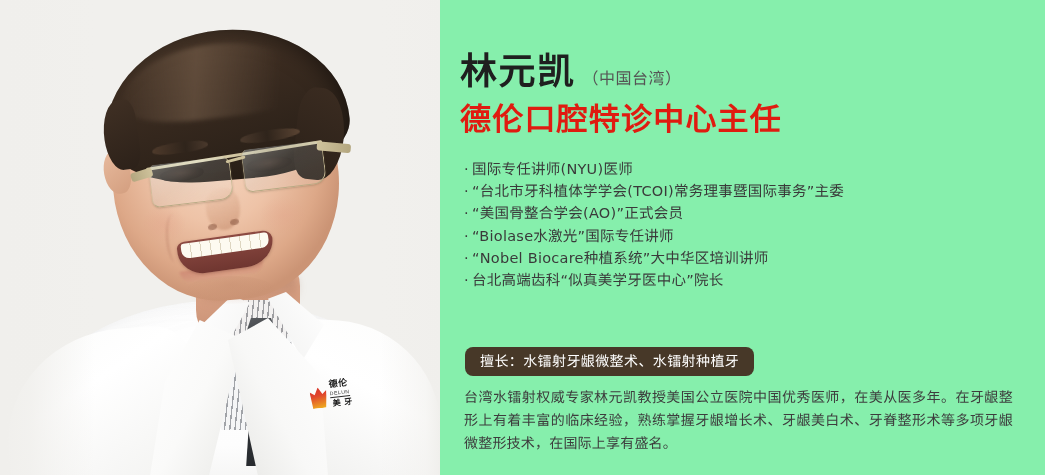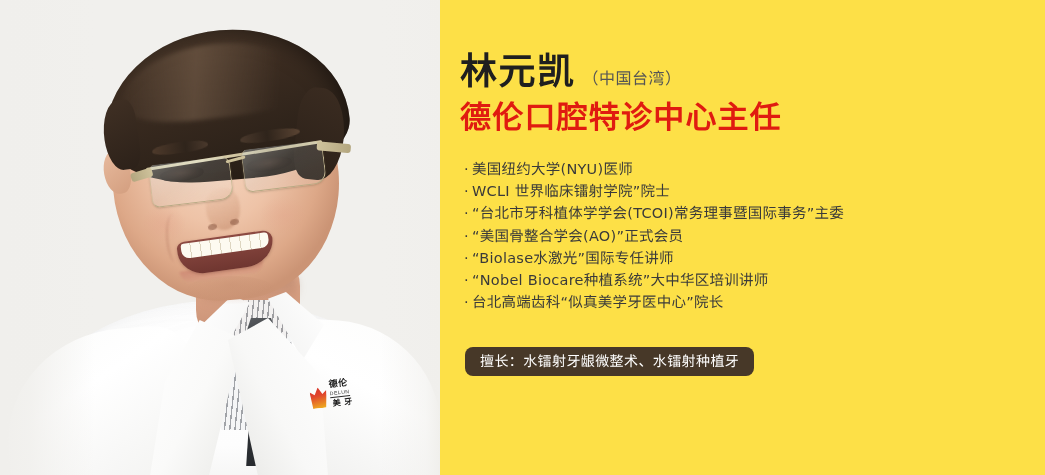"林元凯" .banner { background: #fde047 -> #86efac }
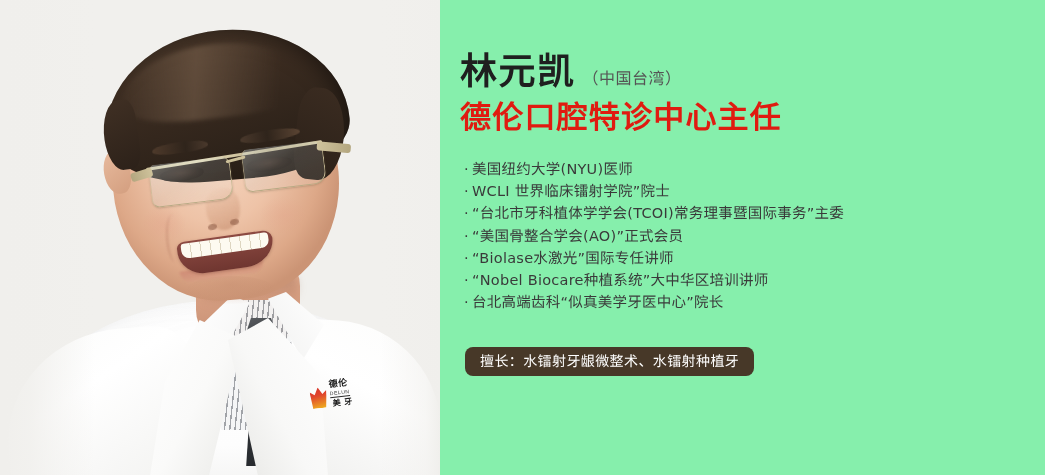"德伦口腔特诊中心主任" .position-title { font-family: Liberation Mono, monospace -> Liberation Serif, serif }
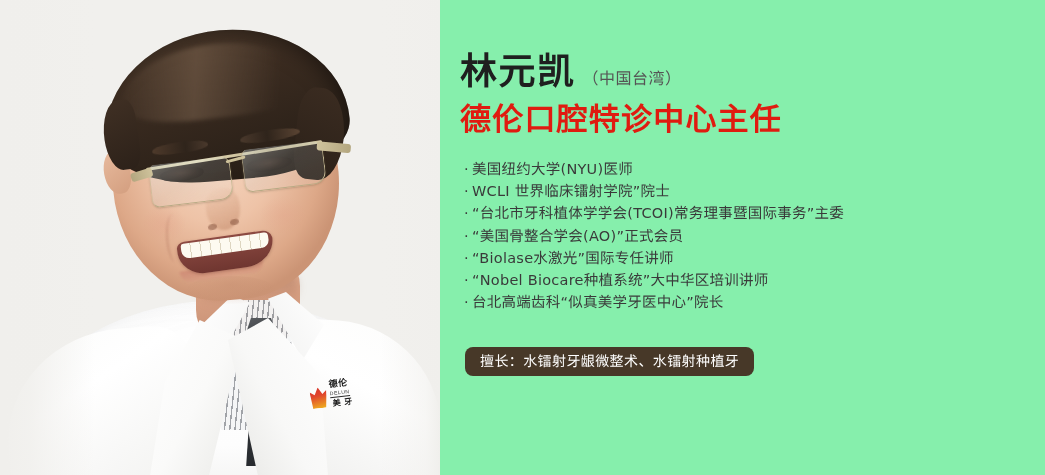"美国纽约大学(NYU)医师" li { text: 美国纽约大学 -> 国际专任讲师 }
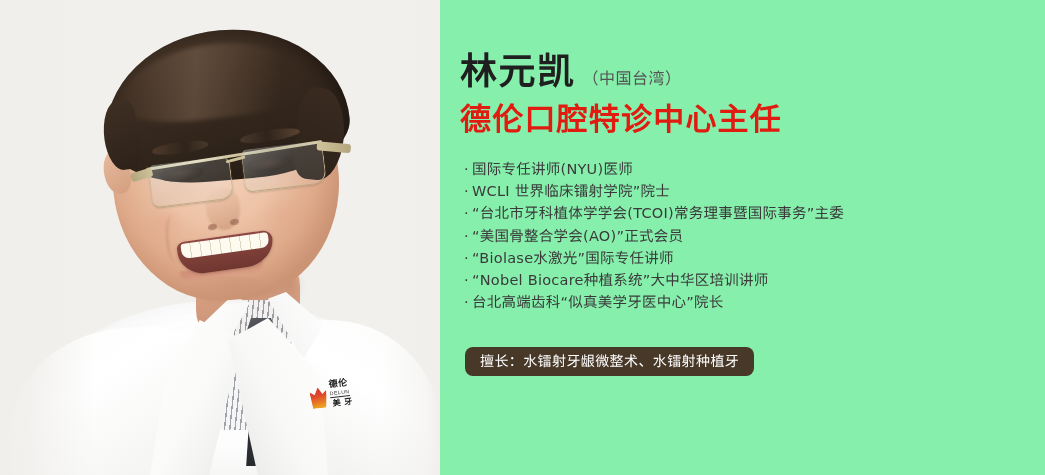"WCLI 世界临床镭射学院”院士" li { html: <li>WCLI 世界临床镭射学院”院士</li> -> none }
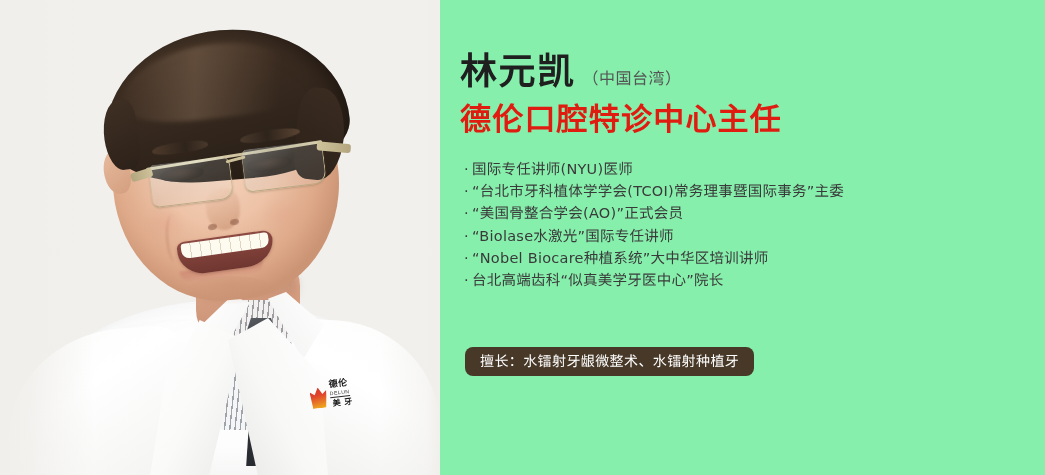"台湾水镭射权威专家林元凯教授美国公立医院中国优秀医师，在美从医多年。在牙龈整形上" p.bio { html: none -> <p>台湾水镭射权威专家林元凯教授美国公立医院中国优秀医师，在美从医多年。在牙龈整形上有着丰富的临床经验，熟练掌握牙龈增长术、牙龈美白术、牙脊整形术等多项牙龈微整形技术，在国际上享有盛名。</p> }
